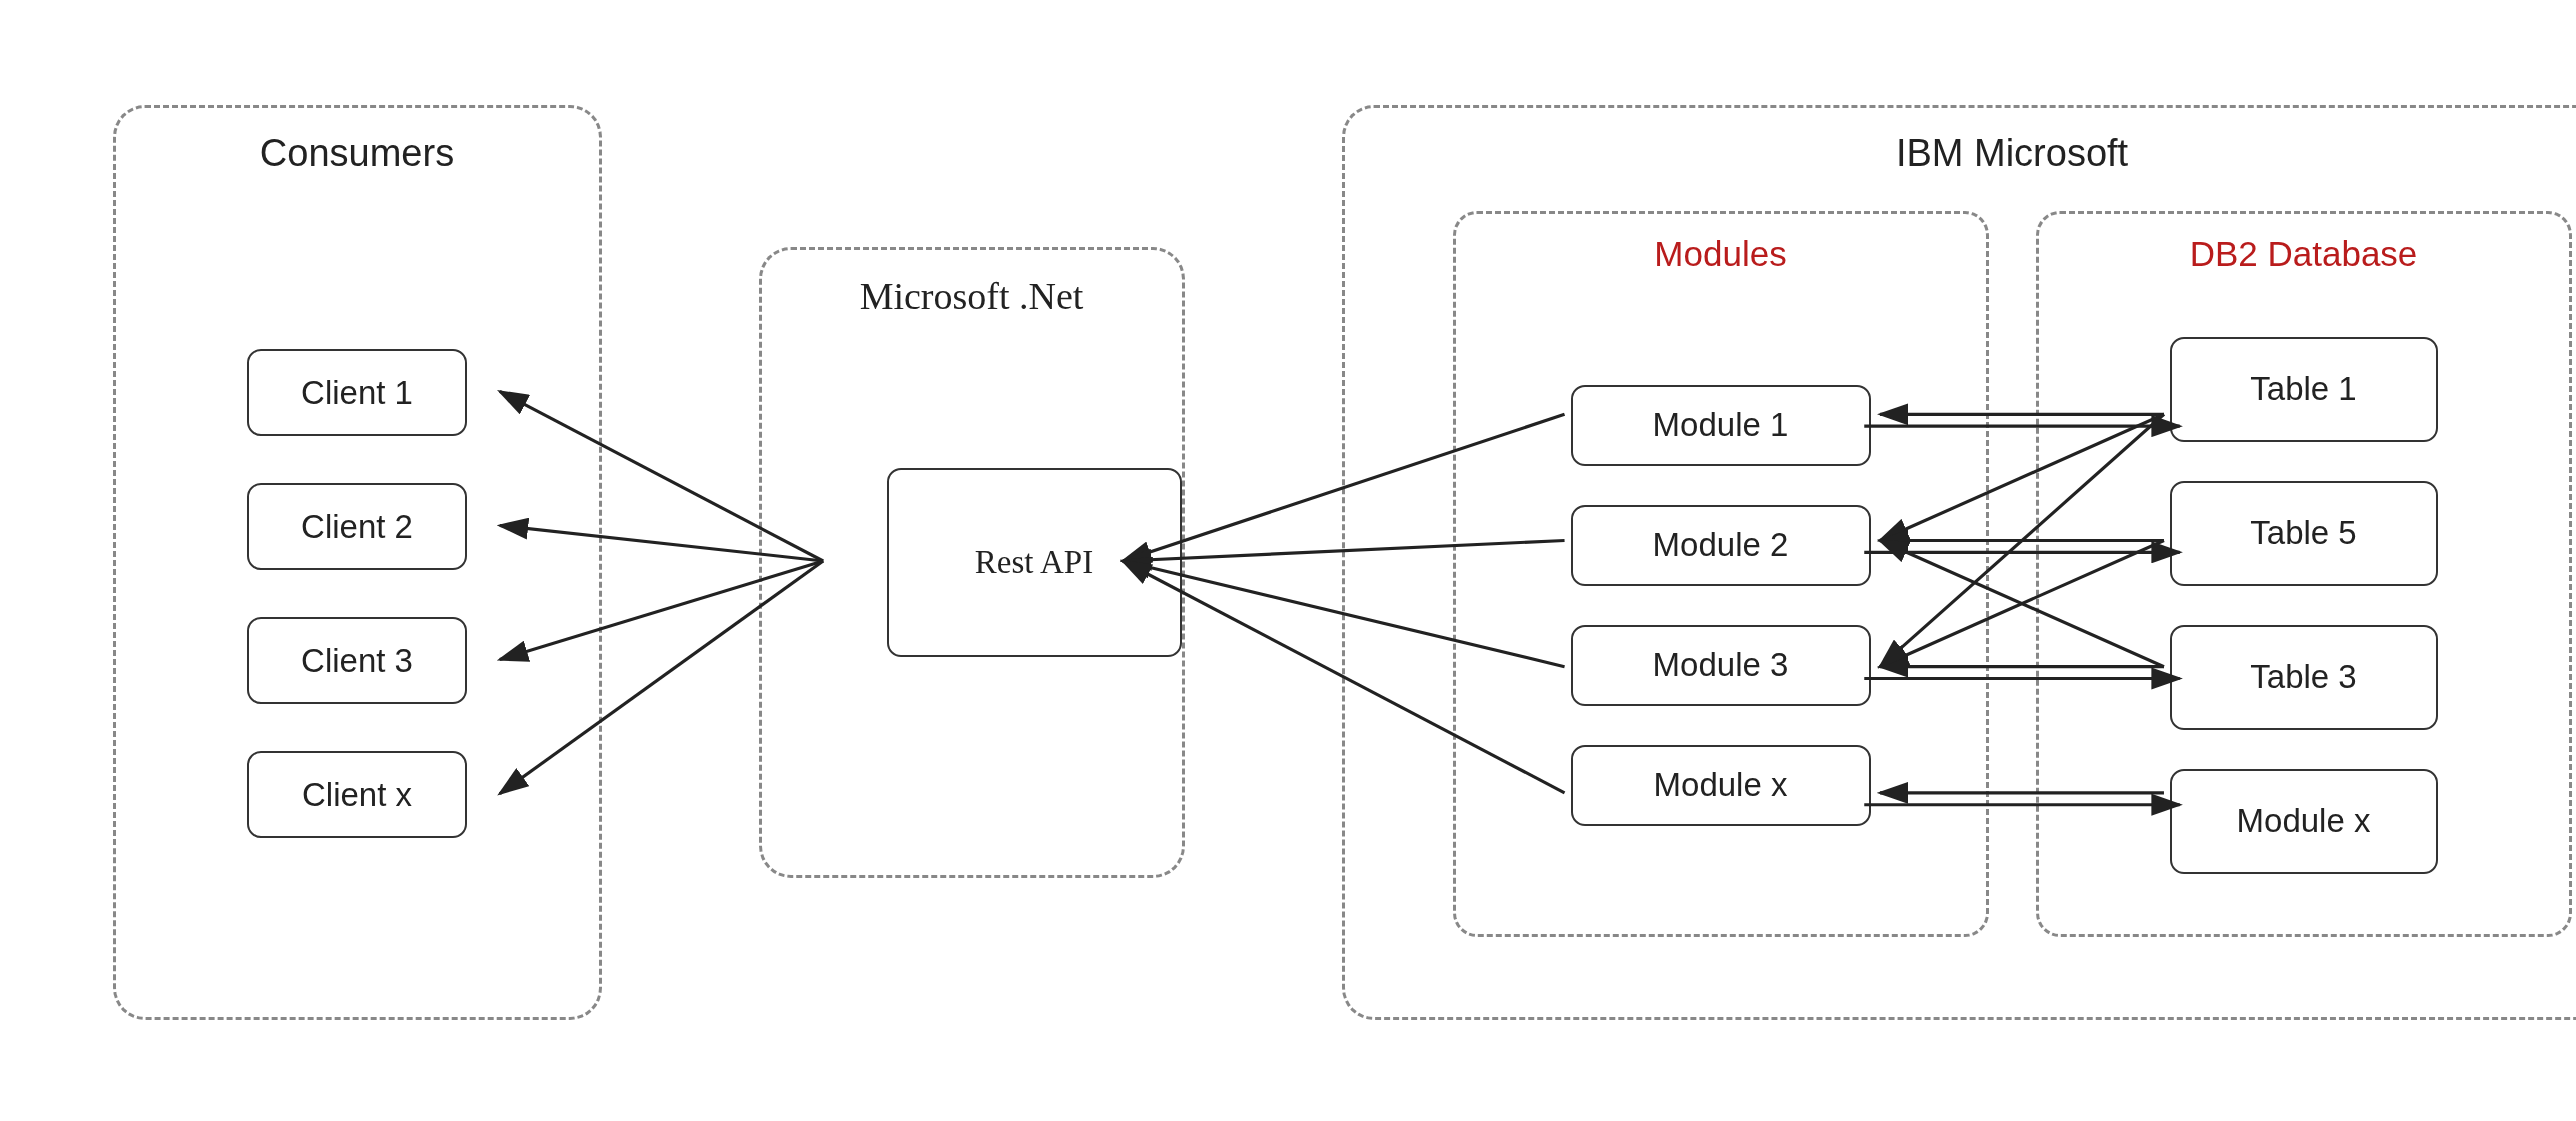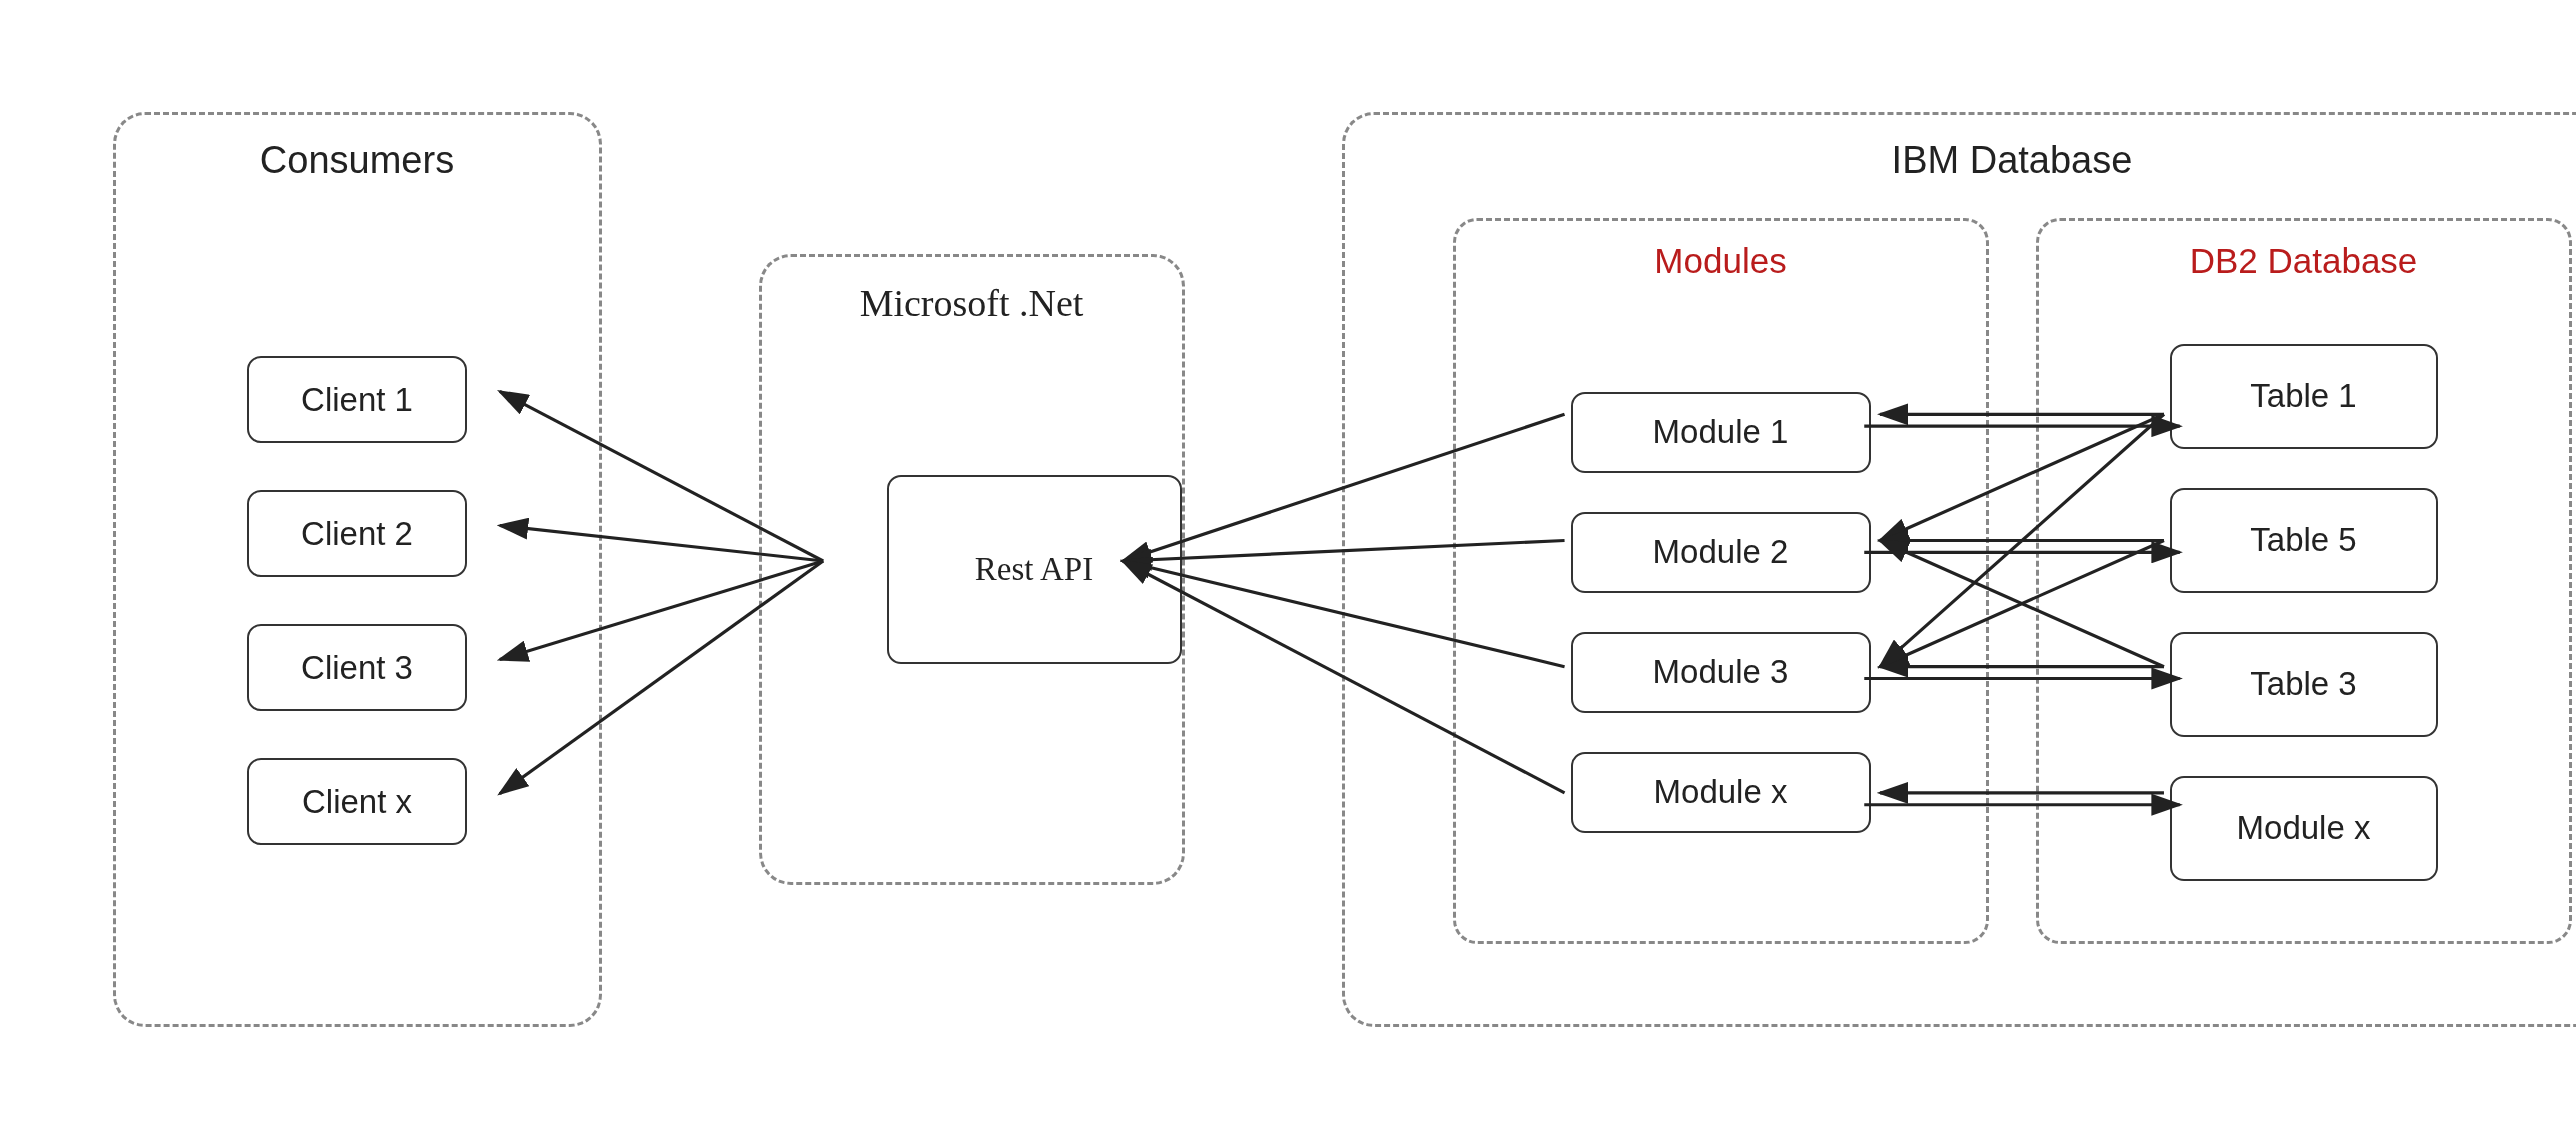"Consumers" .layout { top: 8px -> 1px }
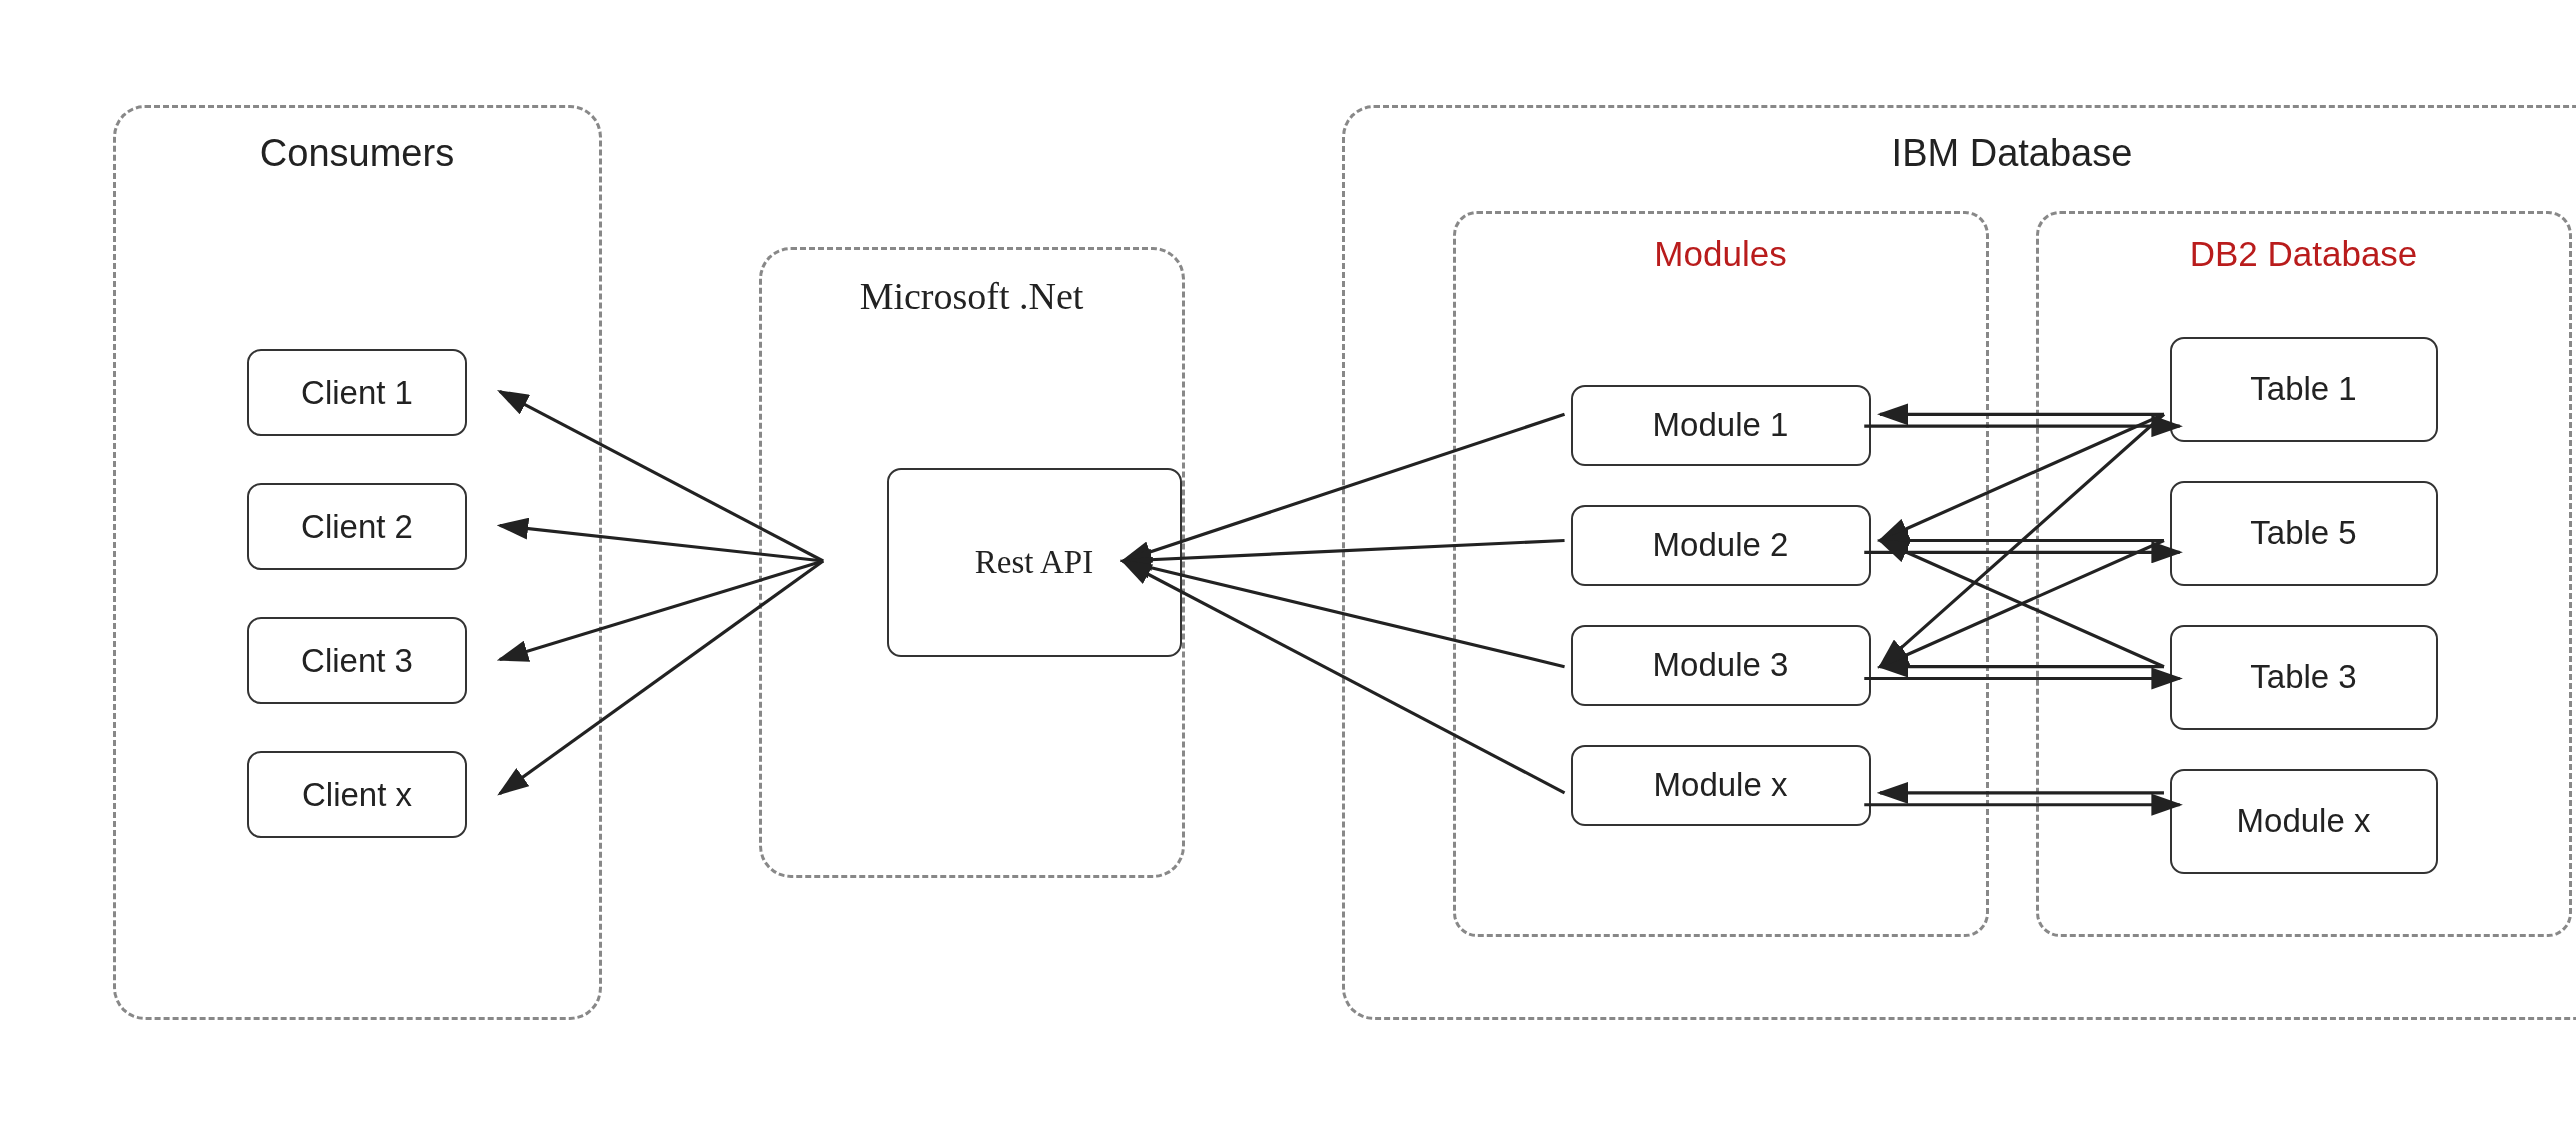"IBM Database" span.box-label { text: Database -> Microsoft }
